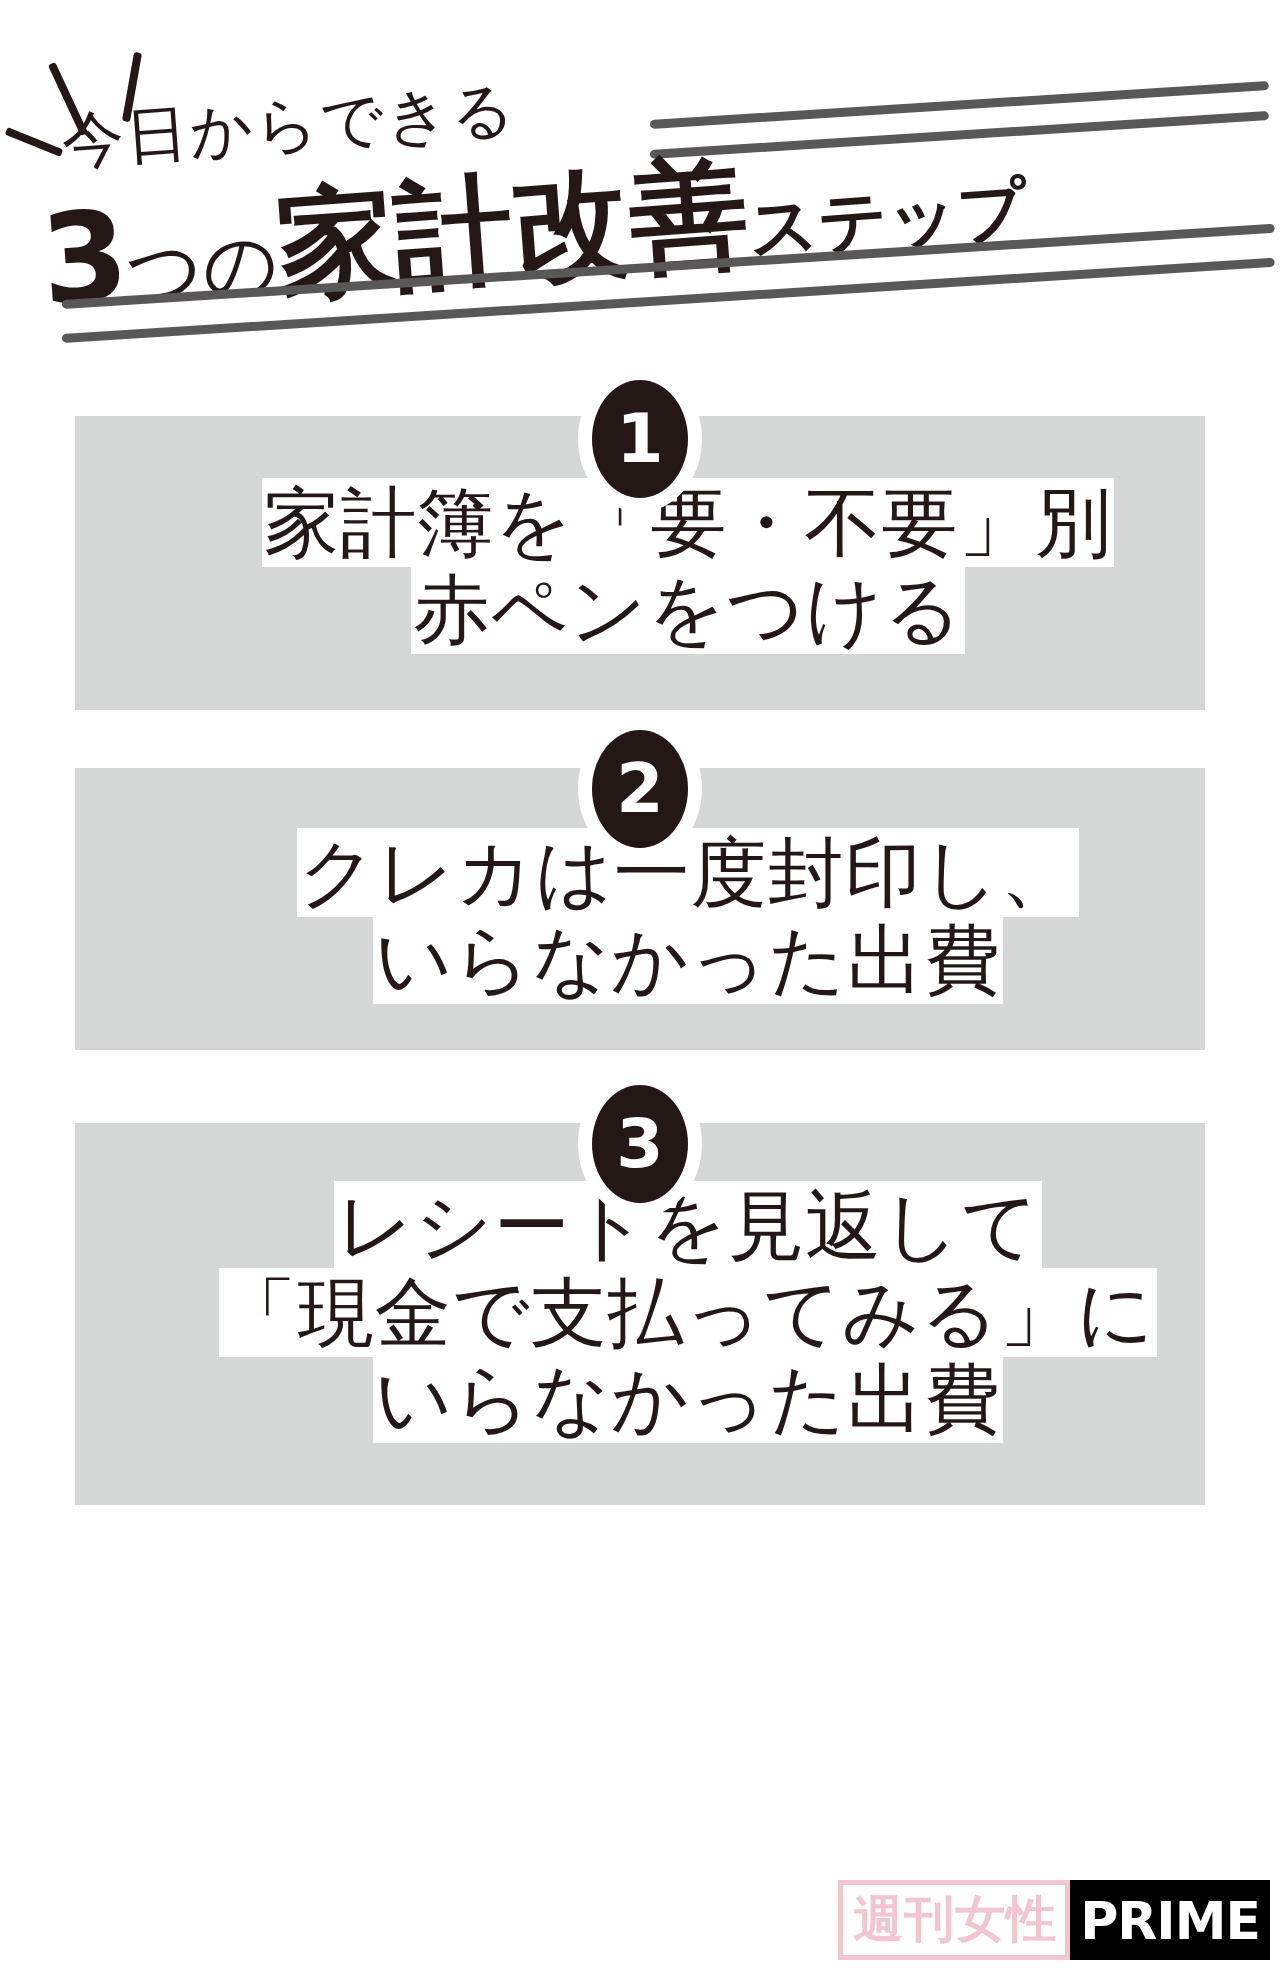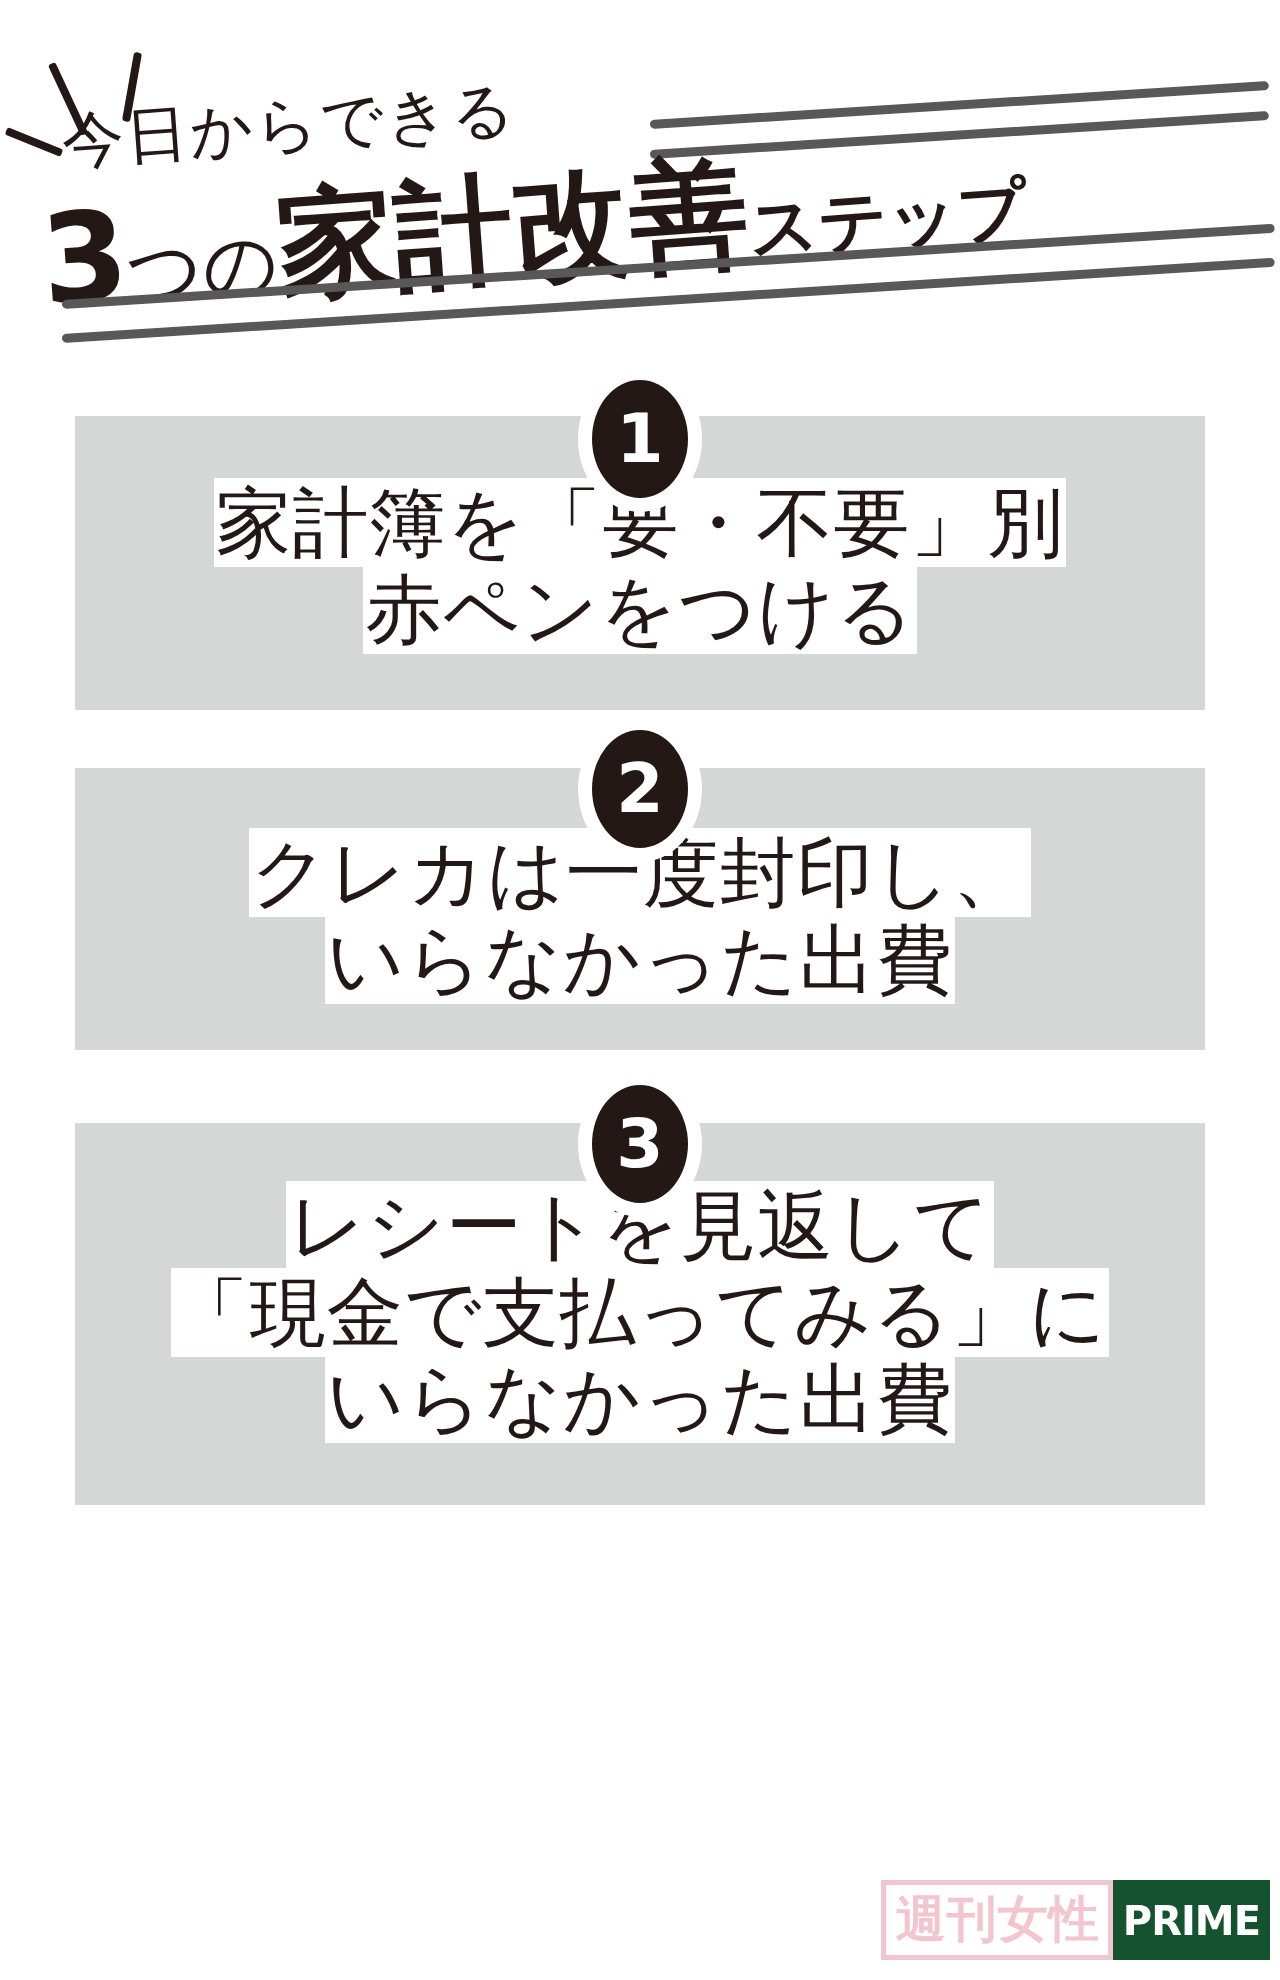"家計簿を「要・不要」別" .lines { padding-left: none -> 48px }
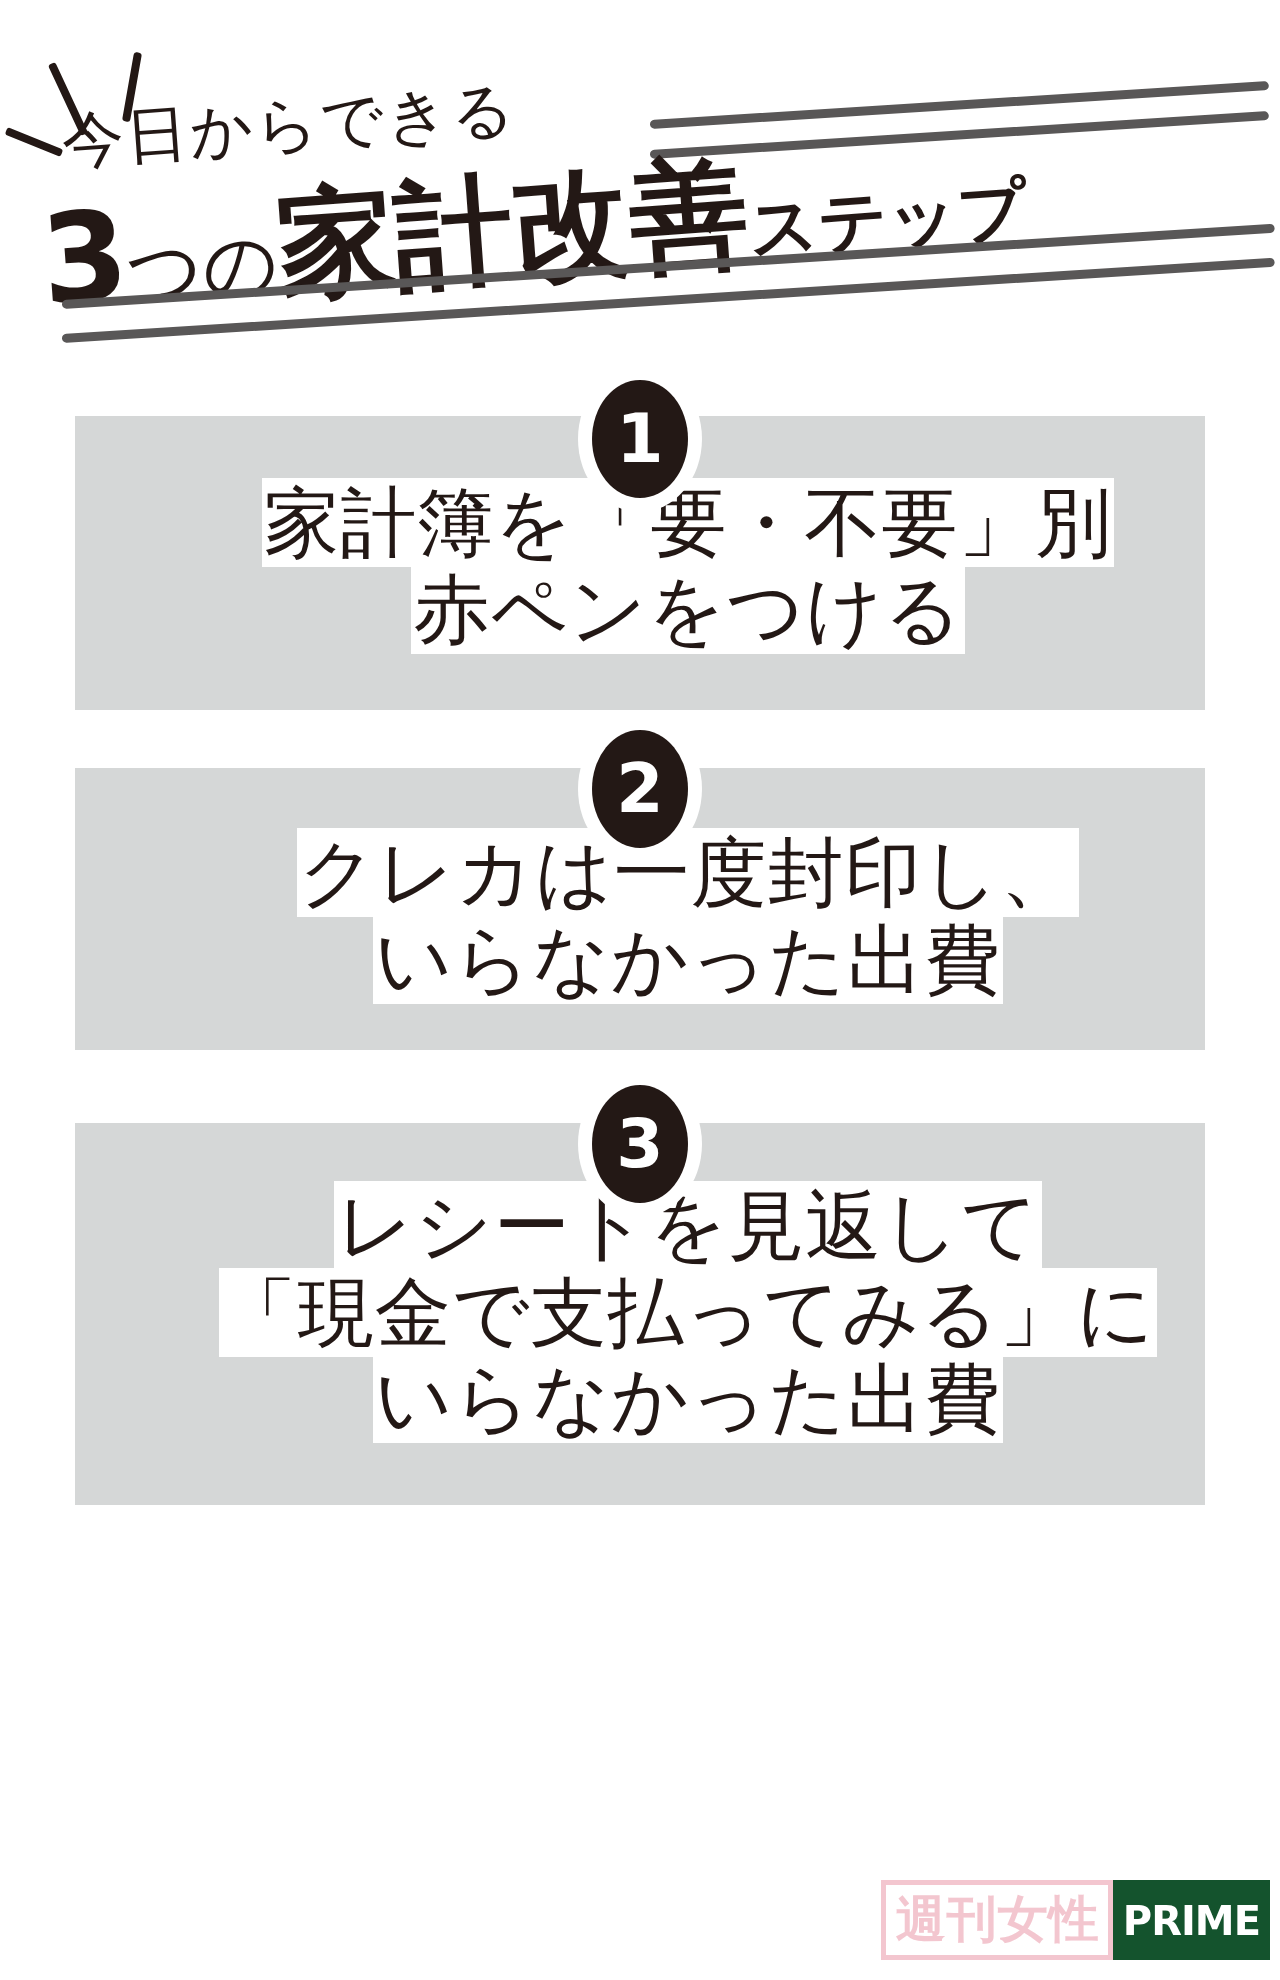"PRIME" .logo-en { background: #14532d -> #000000; font-size: 40px -> 52px }
